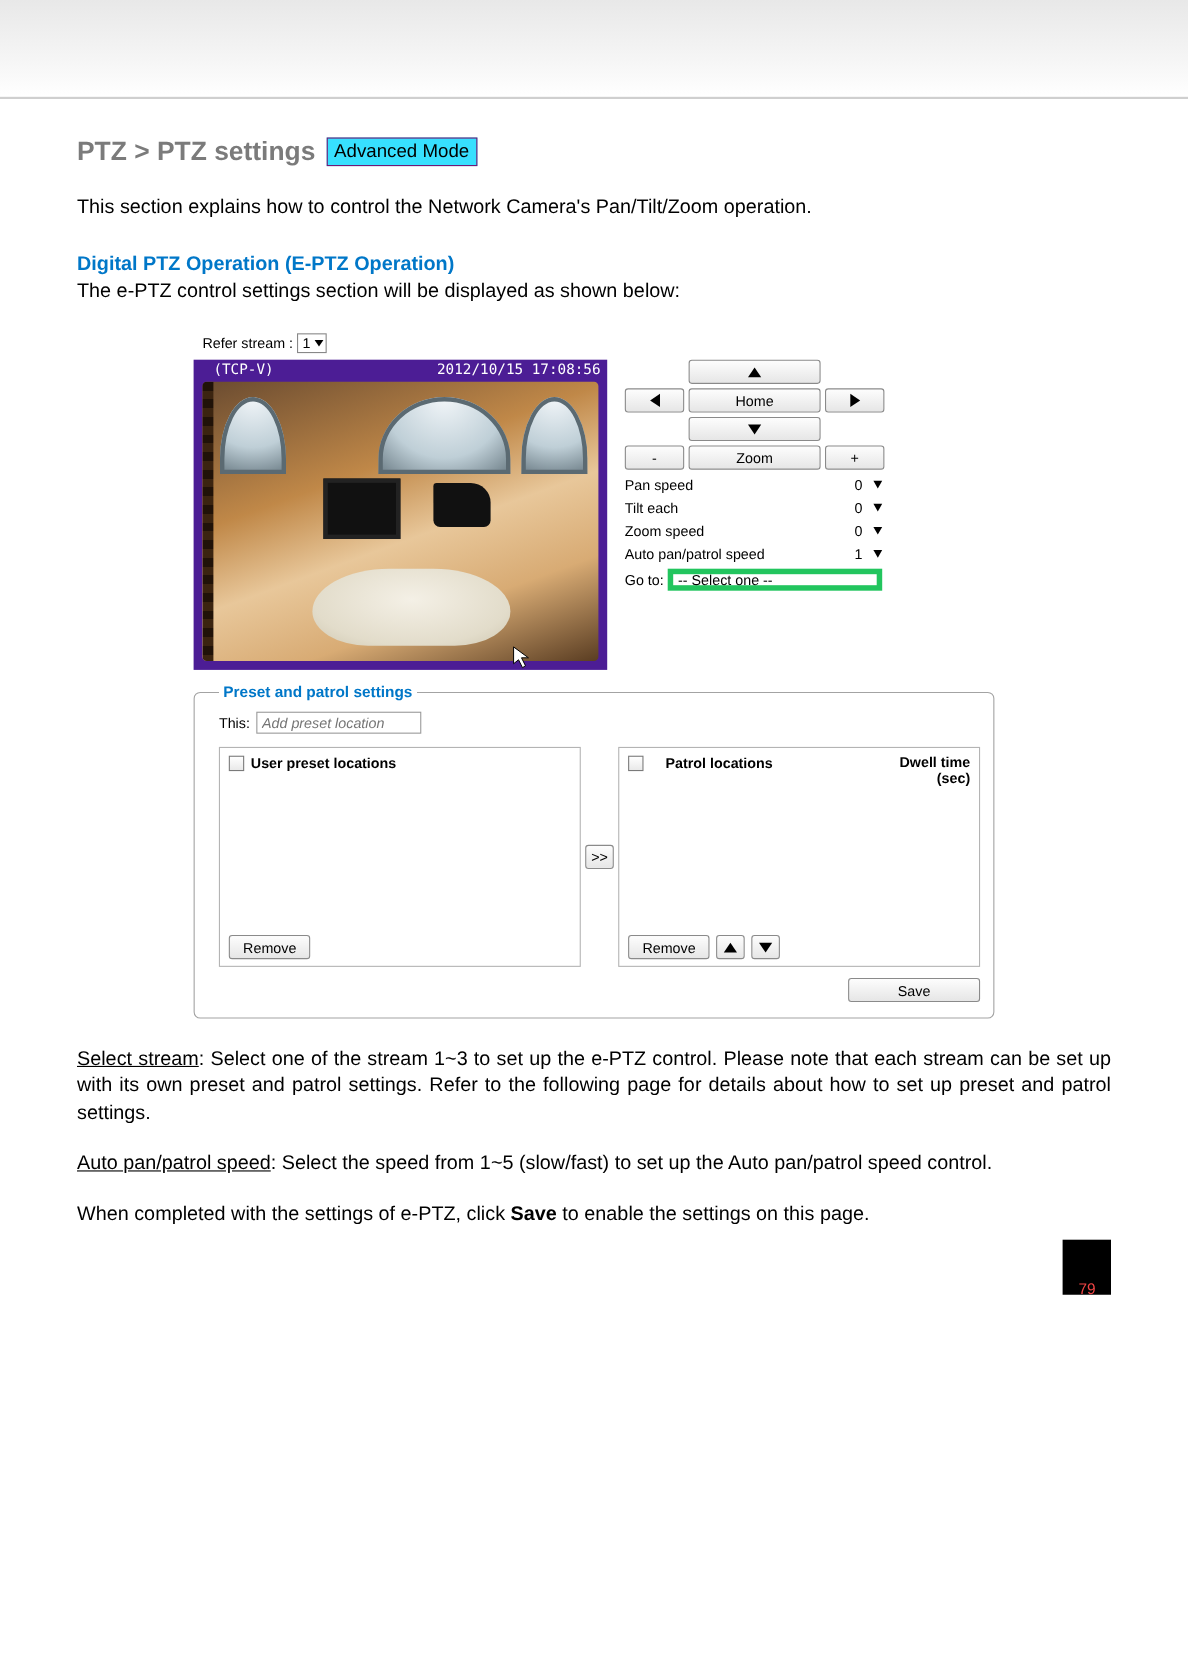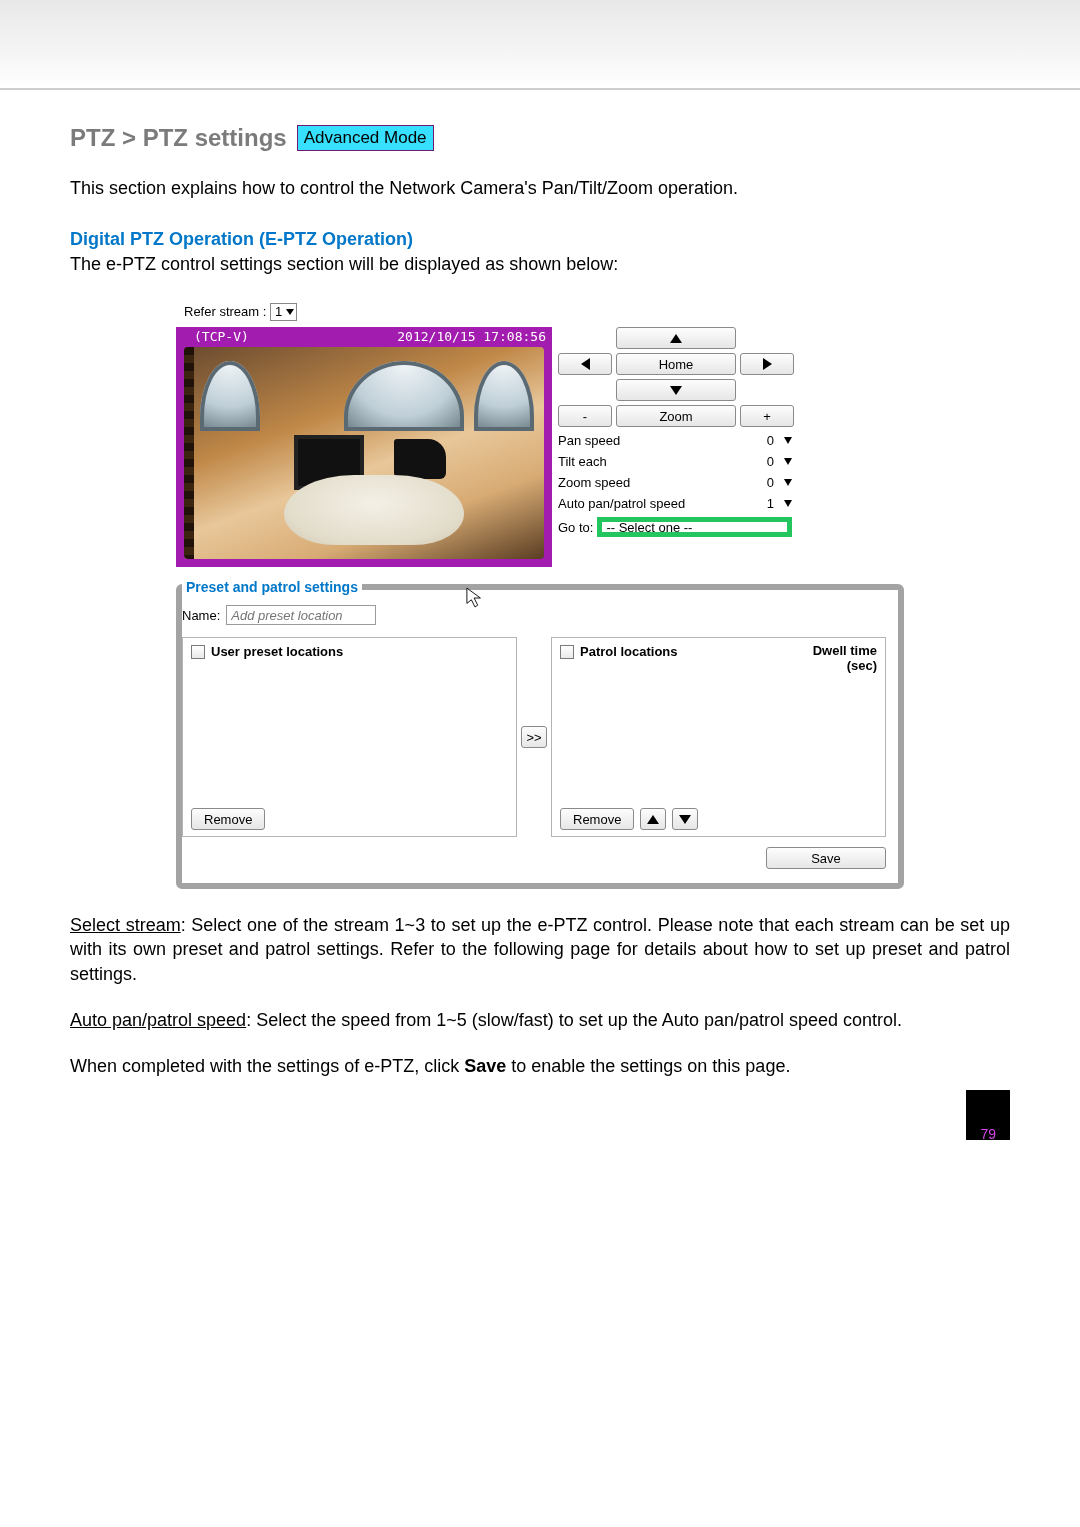"(TCP-V)" .video { background: #a21caf -> #4c1d95; height: 240px -> 282px; margin-right: 6px -> 16px }
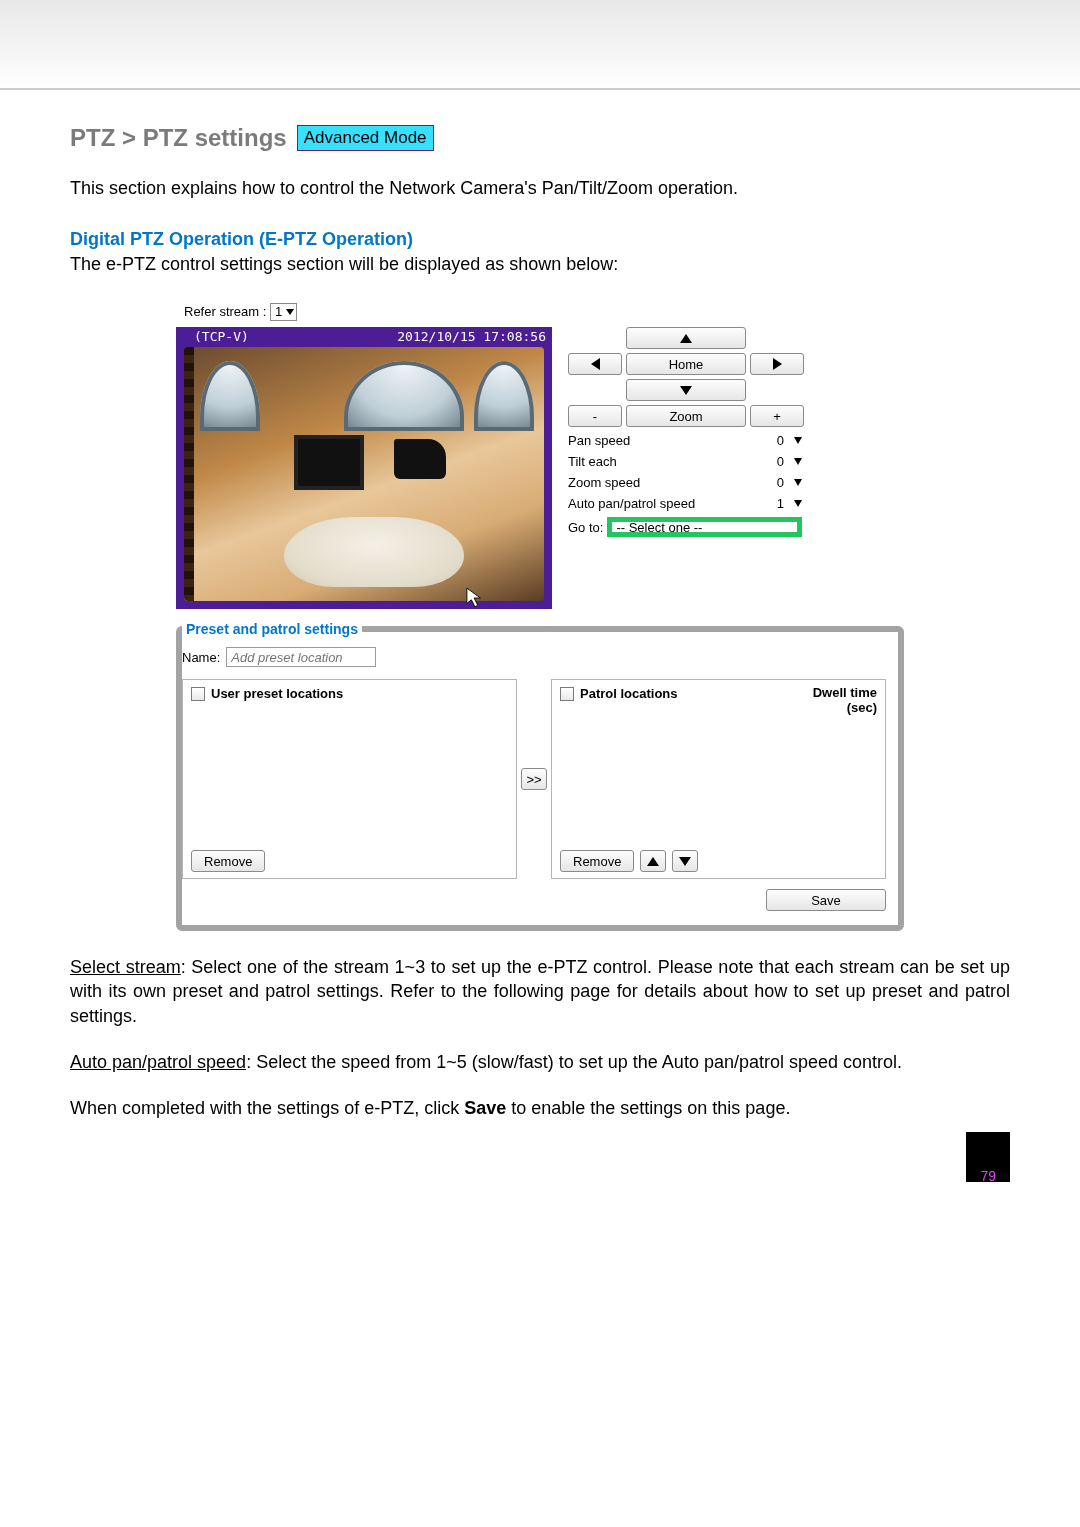"Preset and patrol settings" fieldset.pp { border: 6px solid #a3a3a3 -> 1px solid #a3a3a3; padding: 10px 12px 14px 0 -> 10px 12px 14px 22px }
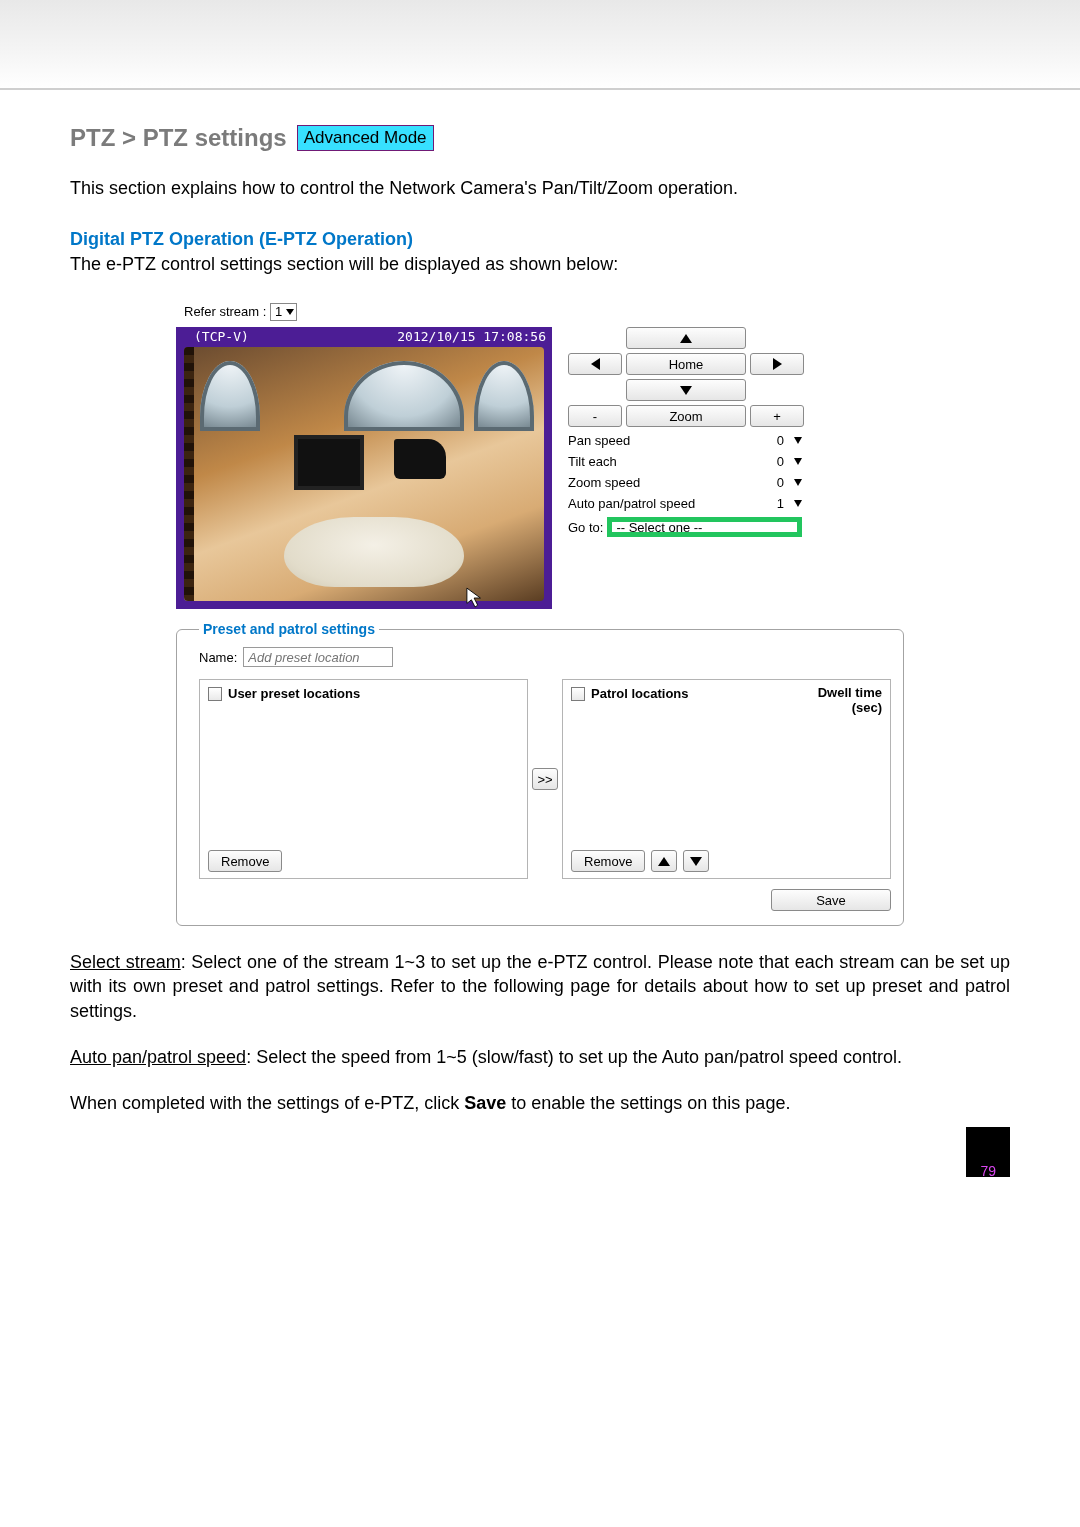"Name:" span { text: Name -> This }
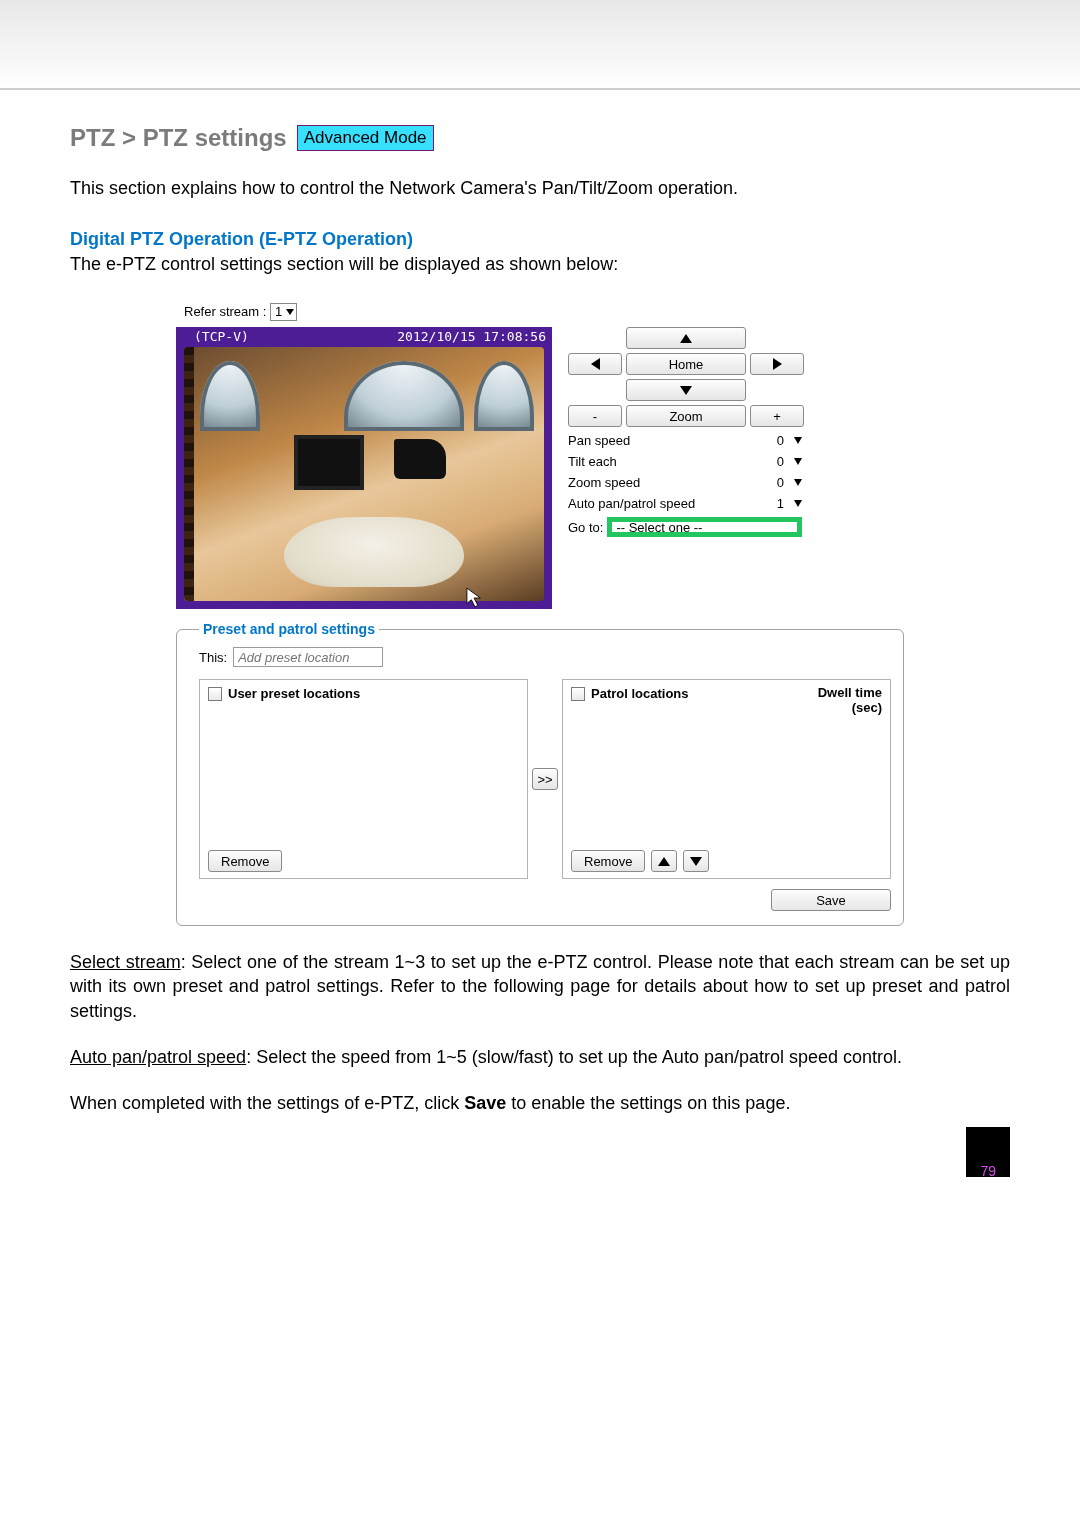"Patrol locations" span { gap: 6px -> 20px }
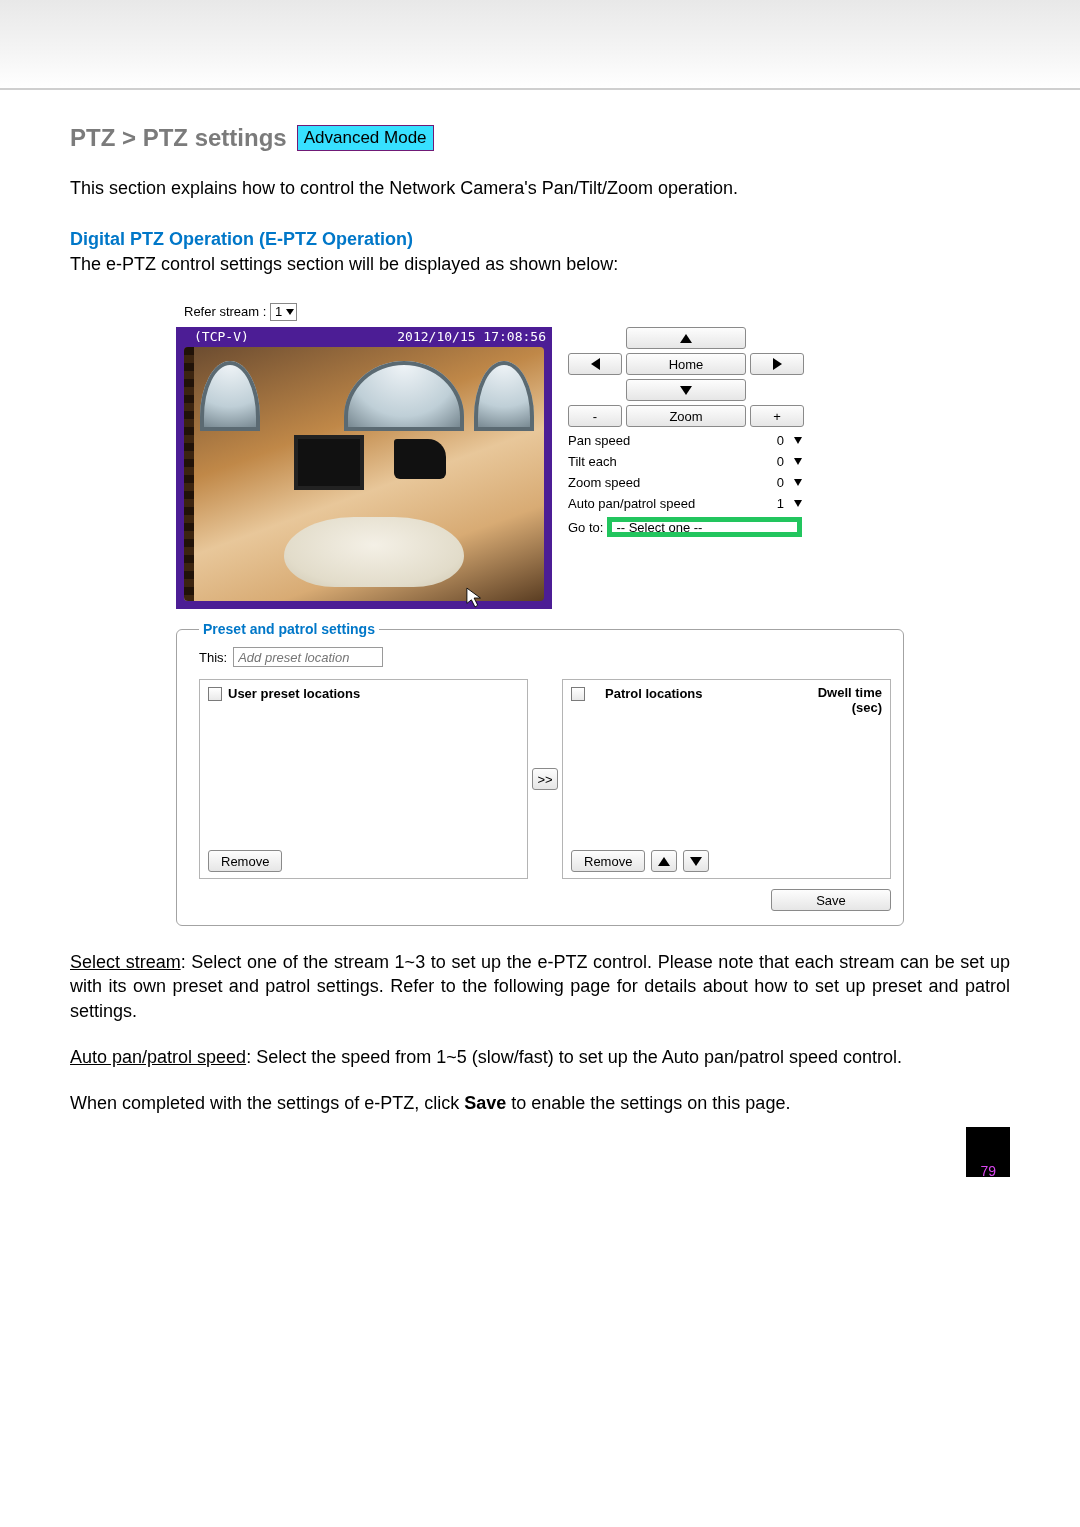"79" .pagenum-tab { color: #d946ef -> #ef4444 }
